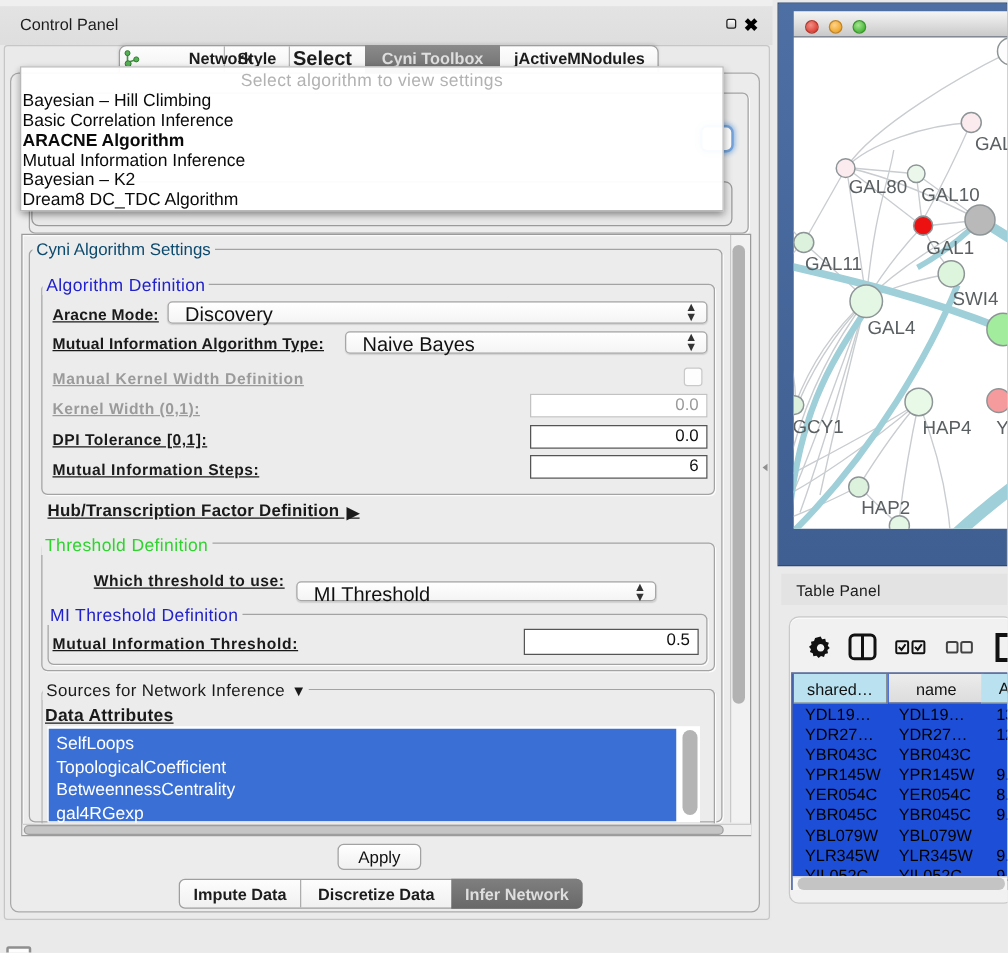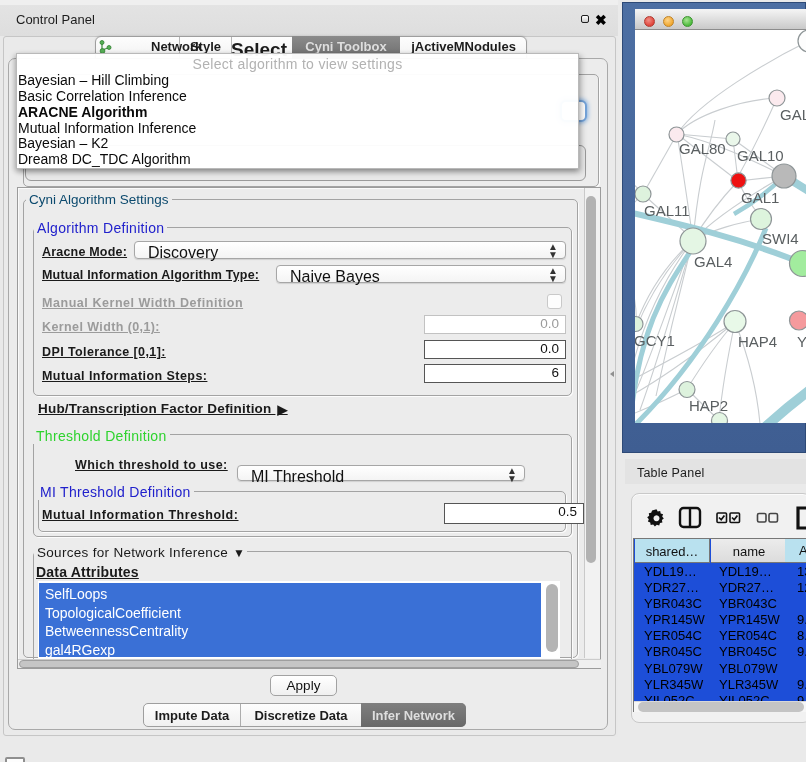"Select" div.abs { font-size: 19px -> 16px }
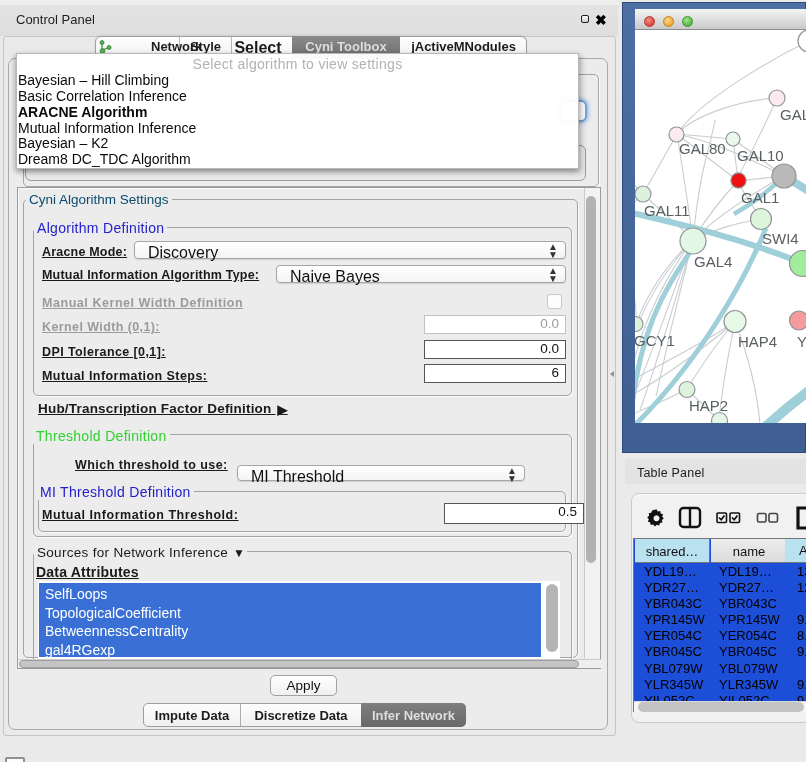"0.5" div.tfield { margin-left: 25px -> none }
